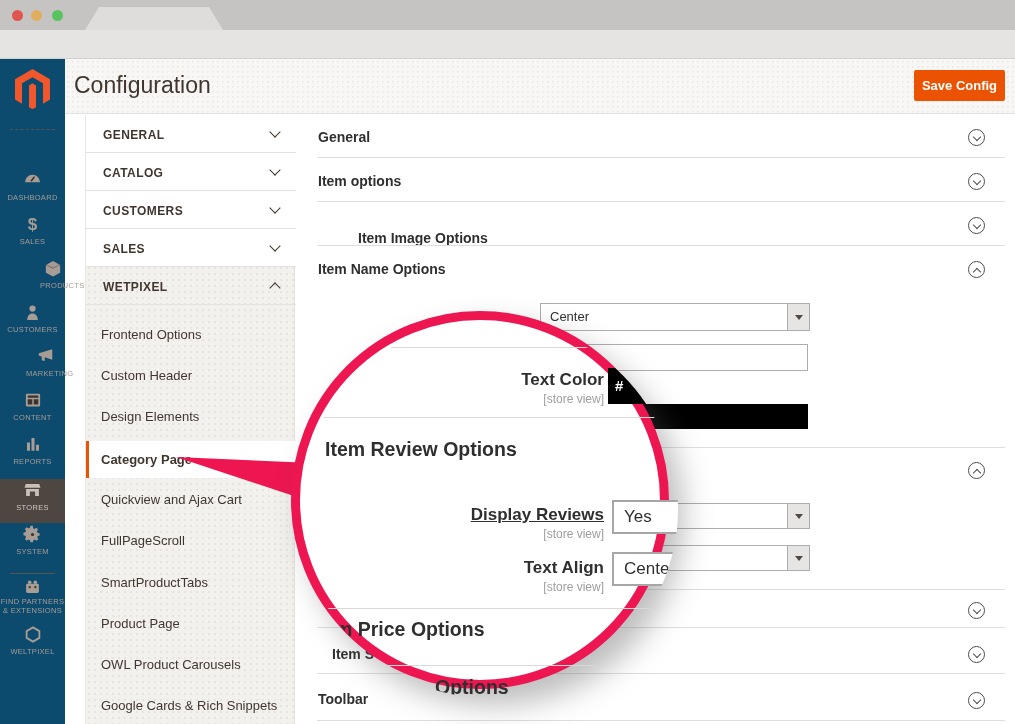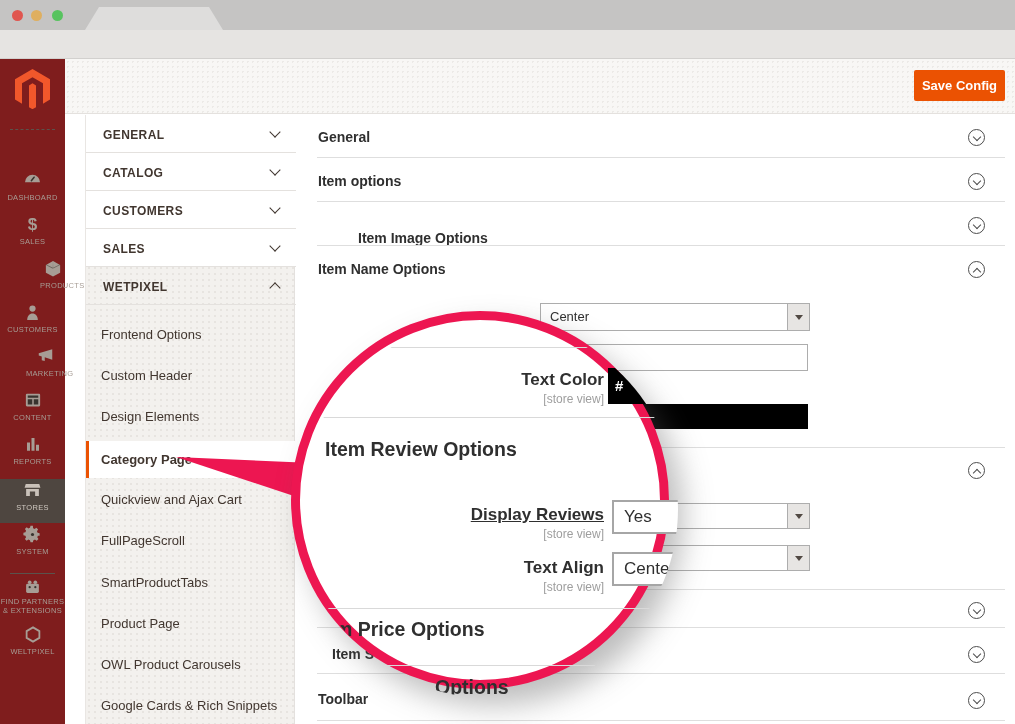"Configuration" span.page-title { html: none -> <span>Configuration</span> }
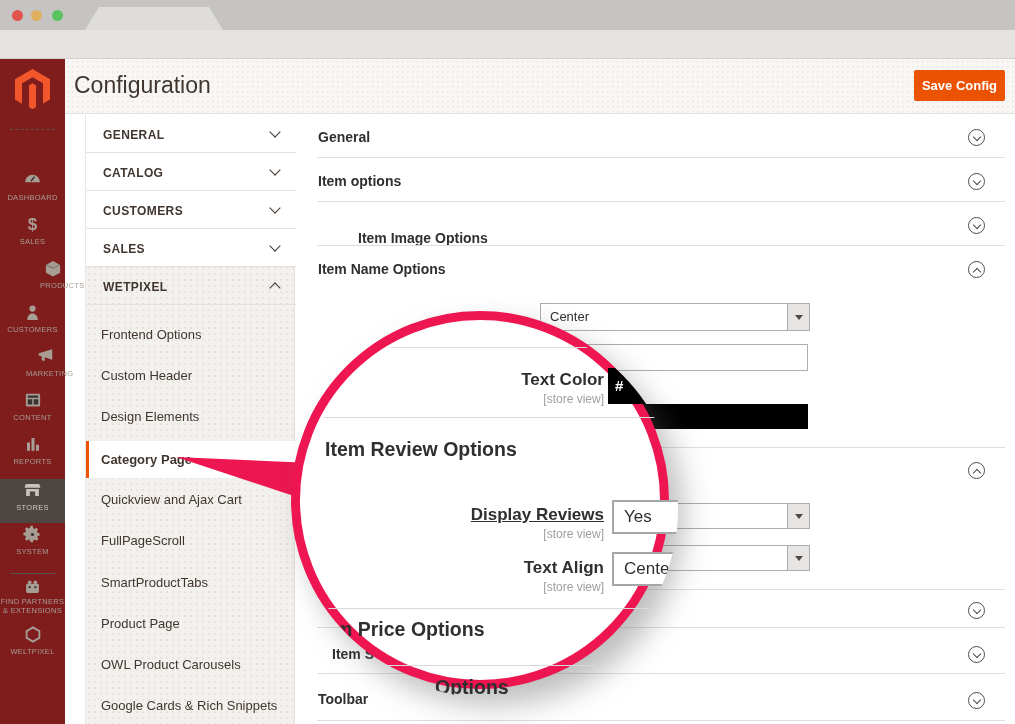"DASHBOARD" .sidebar { background: #7f1d1d -> #0c4a6e }
